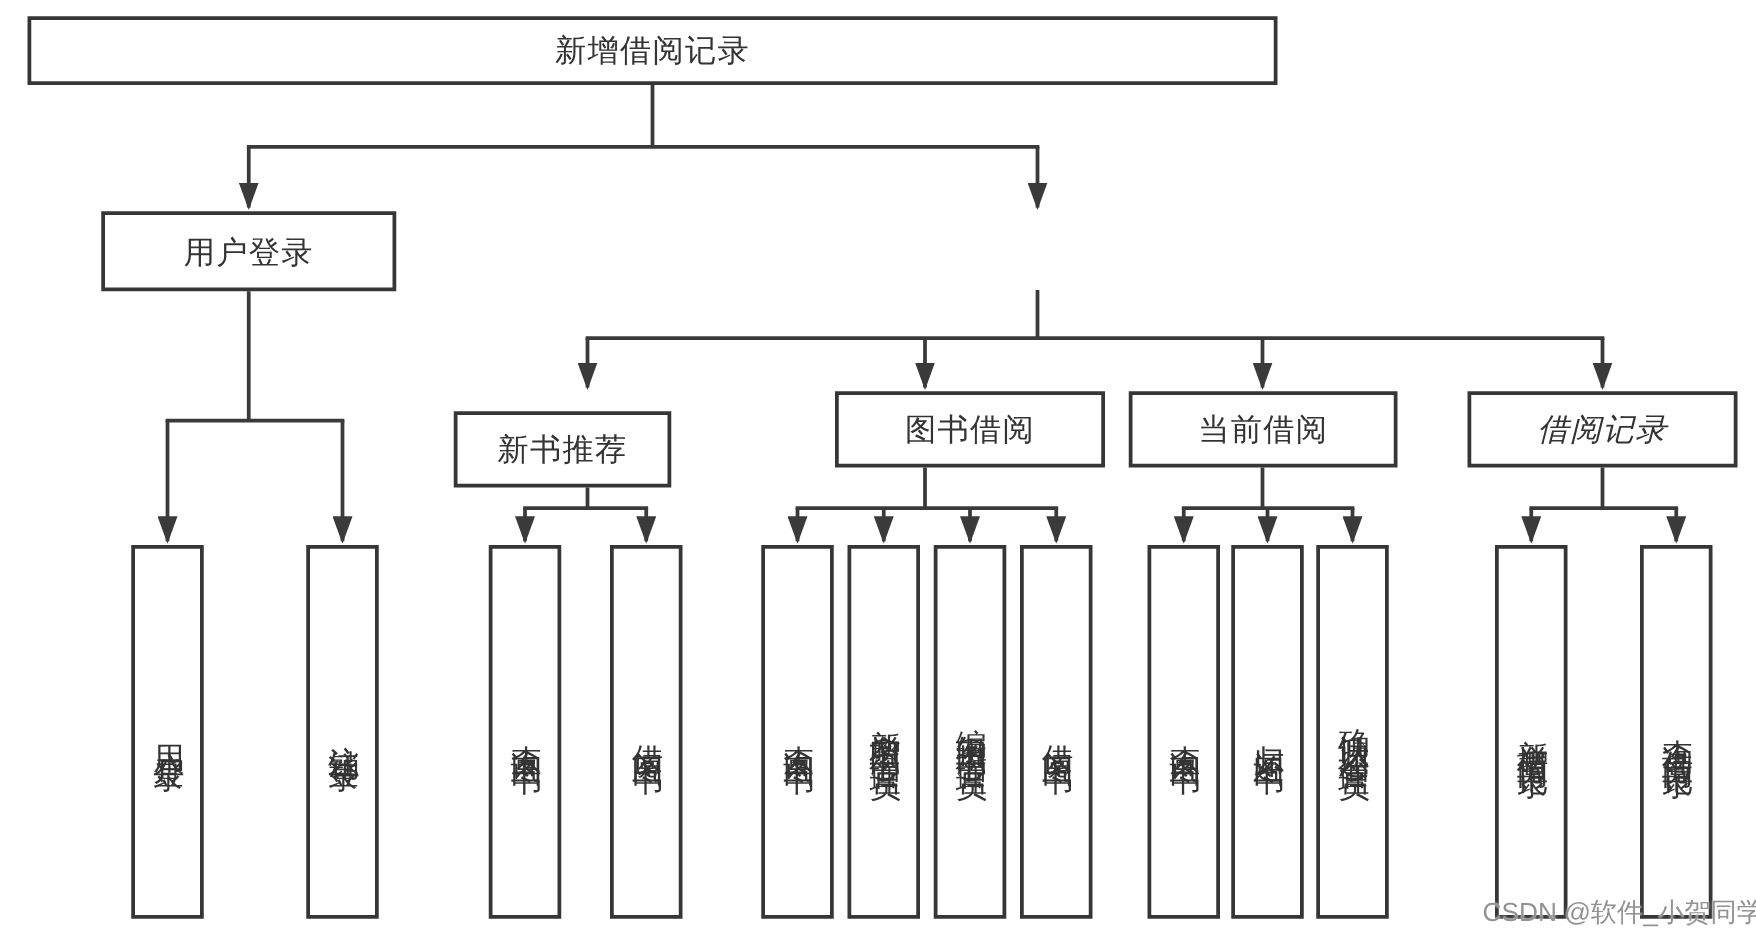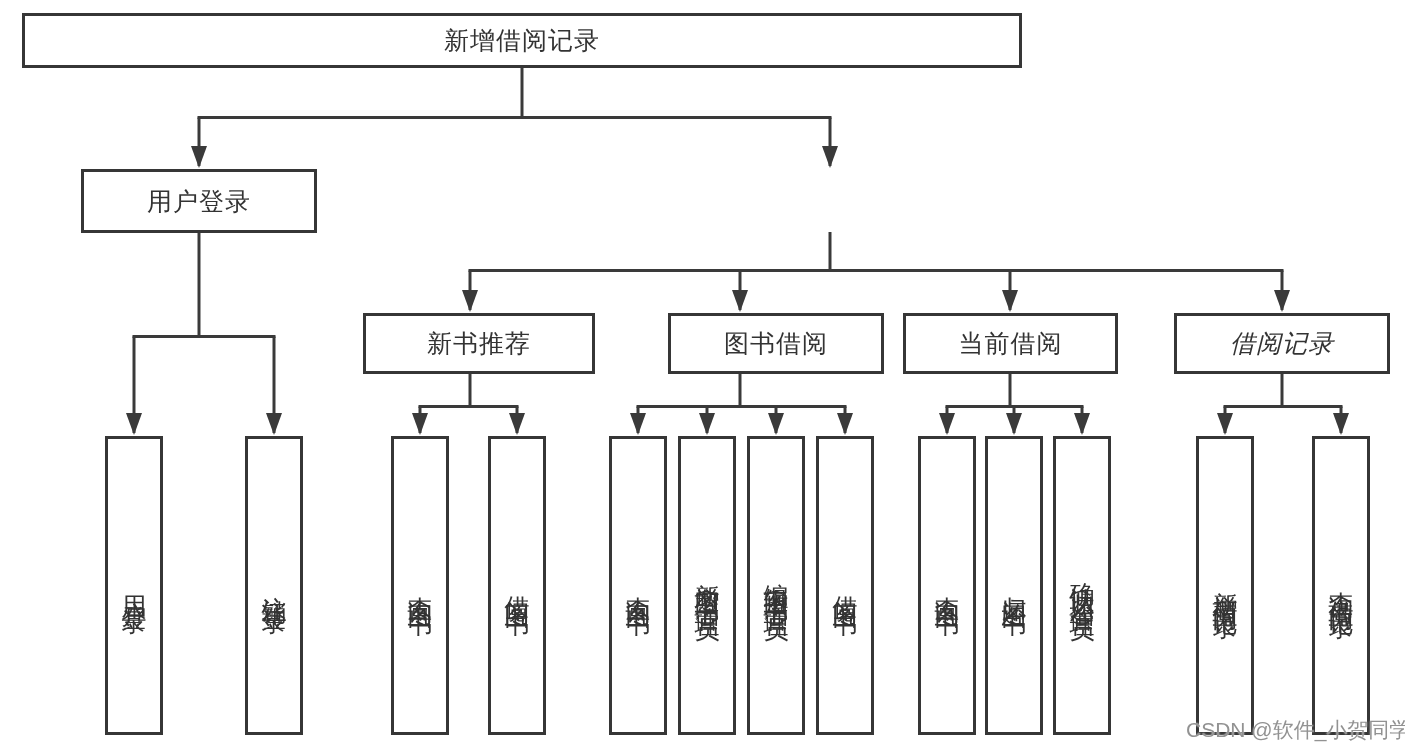"新书推荐" .l3-recommend { margin-top: none -> 16px; width: 232px -> 174px }
